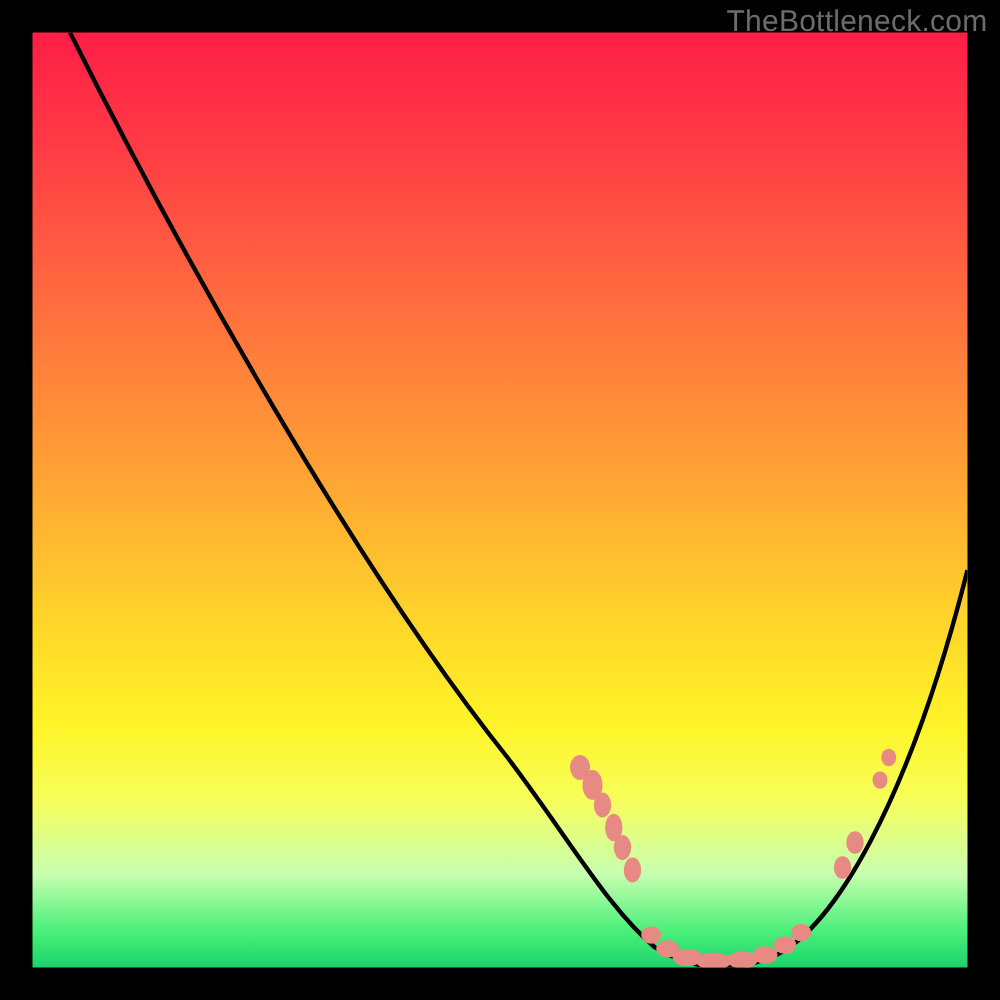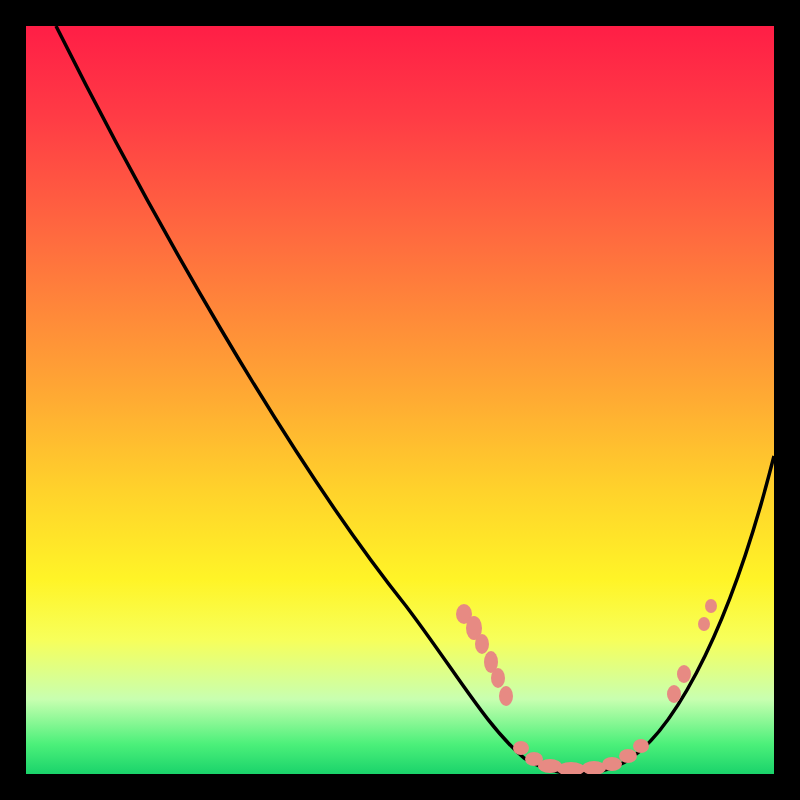"TheBottleneck.com" div.watermark { html: none -> <div>TheBottleneck.com</div> }
